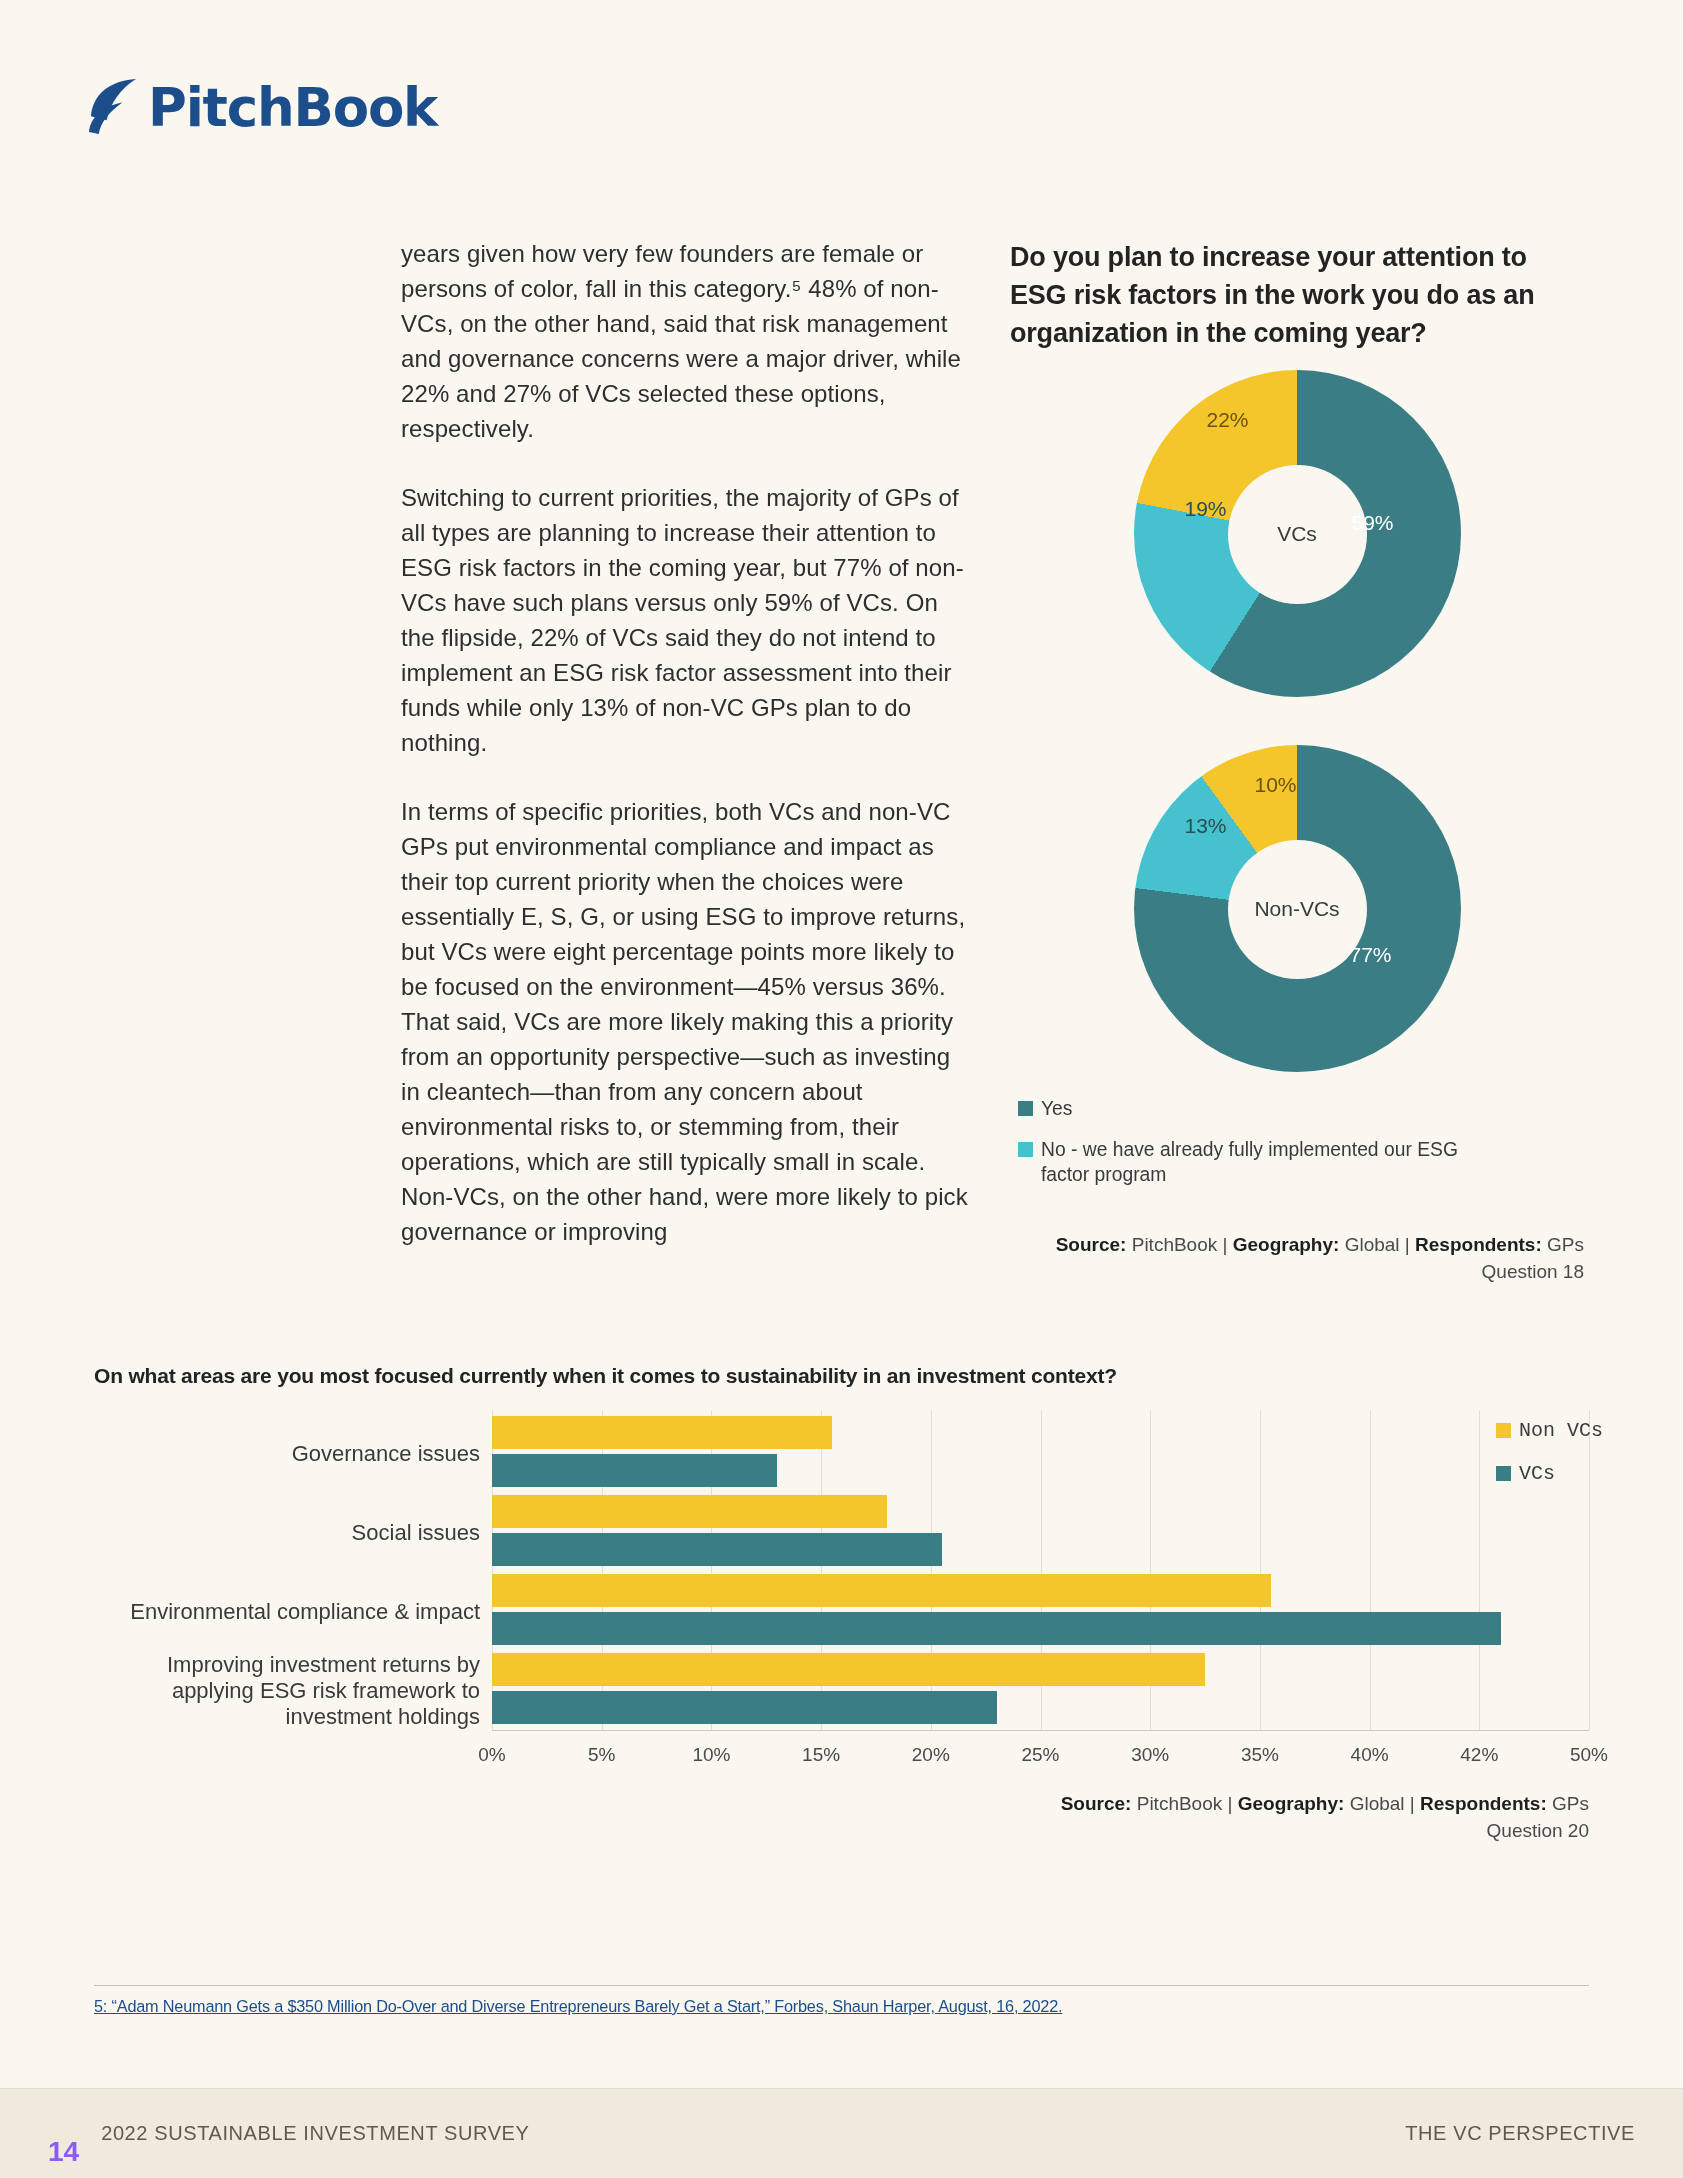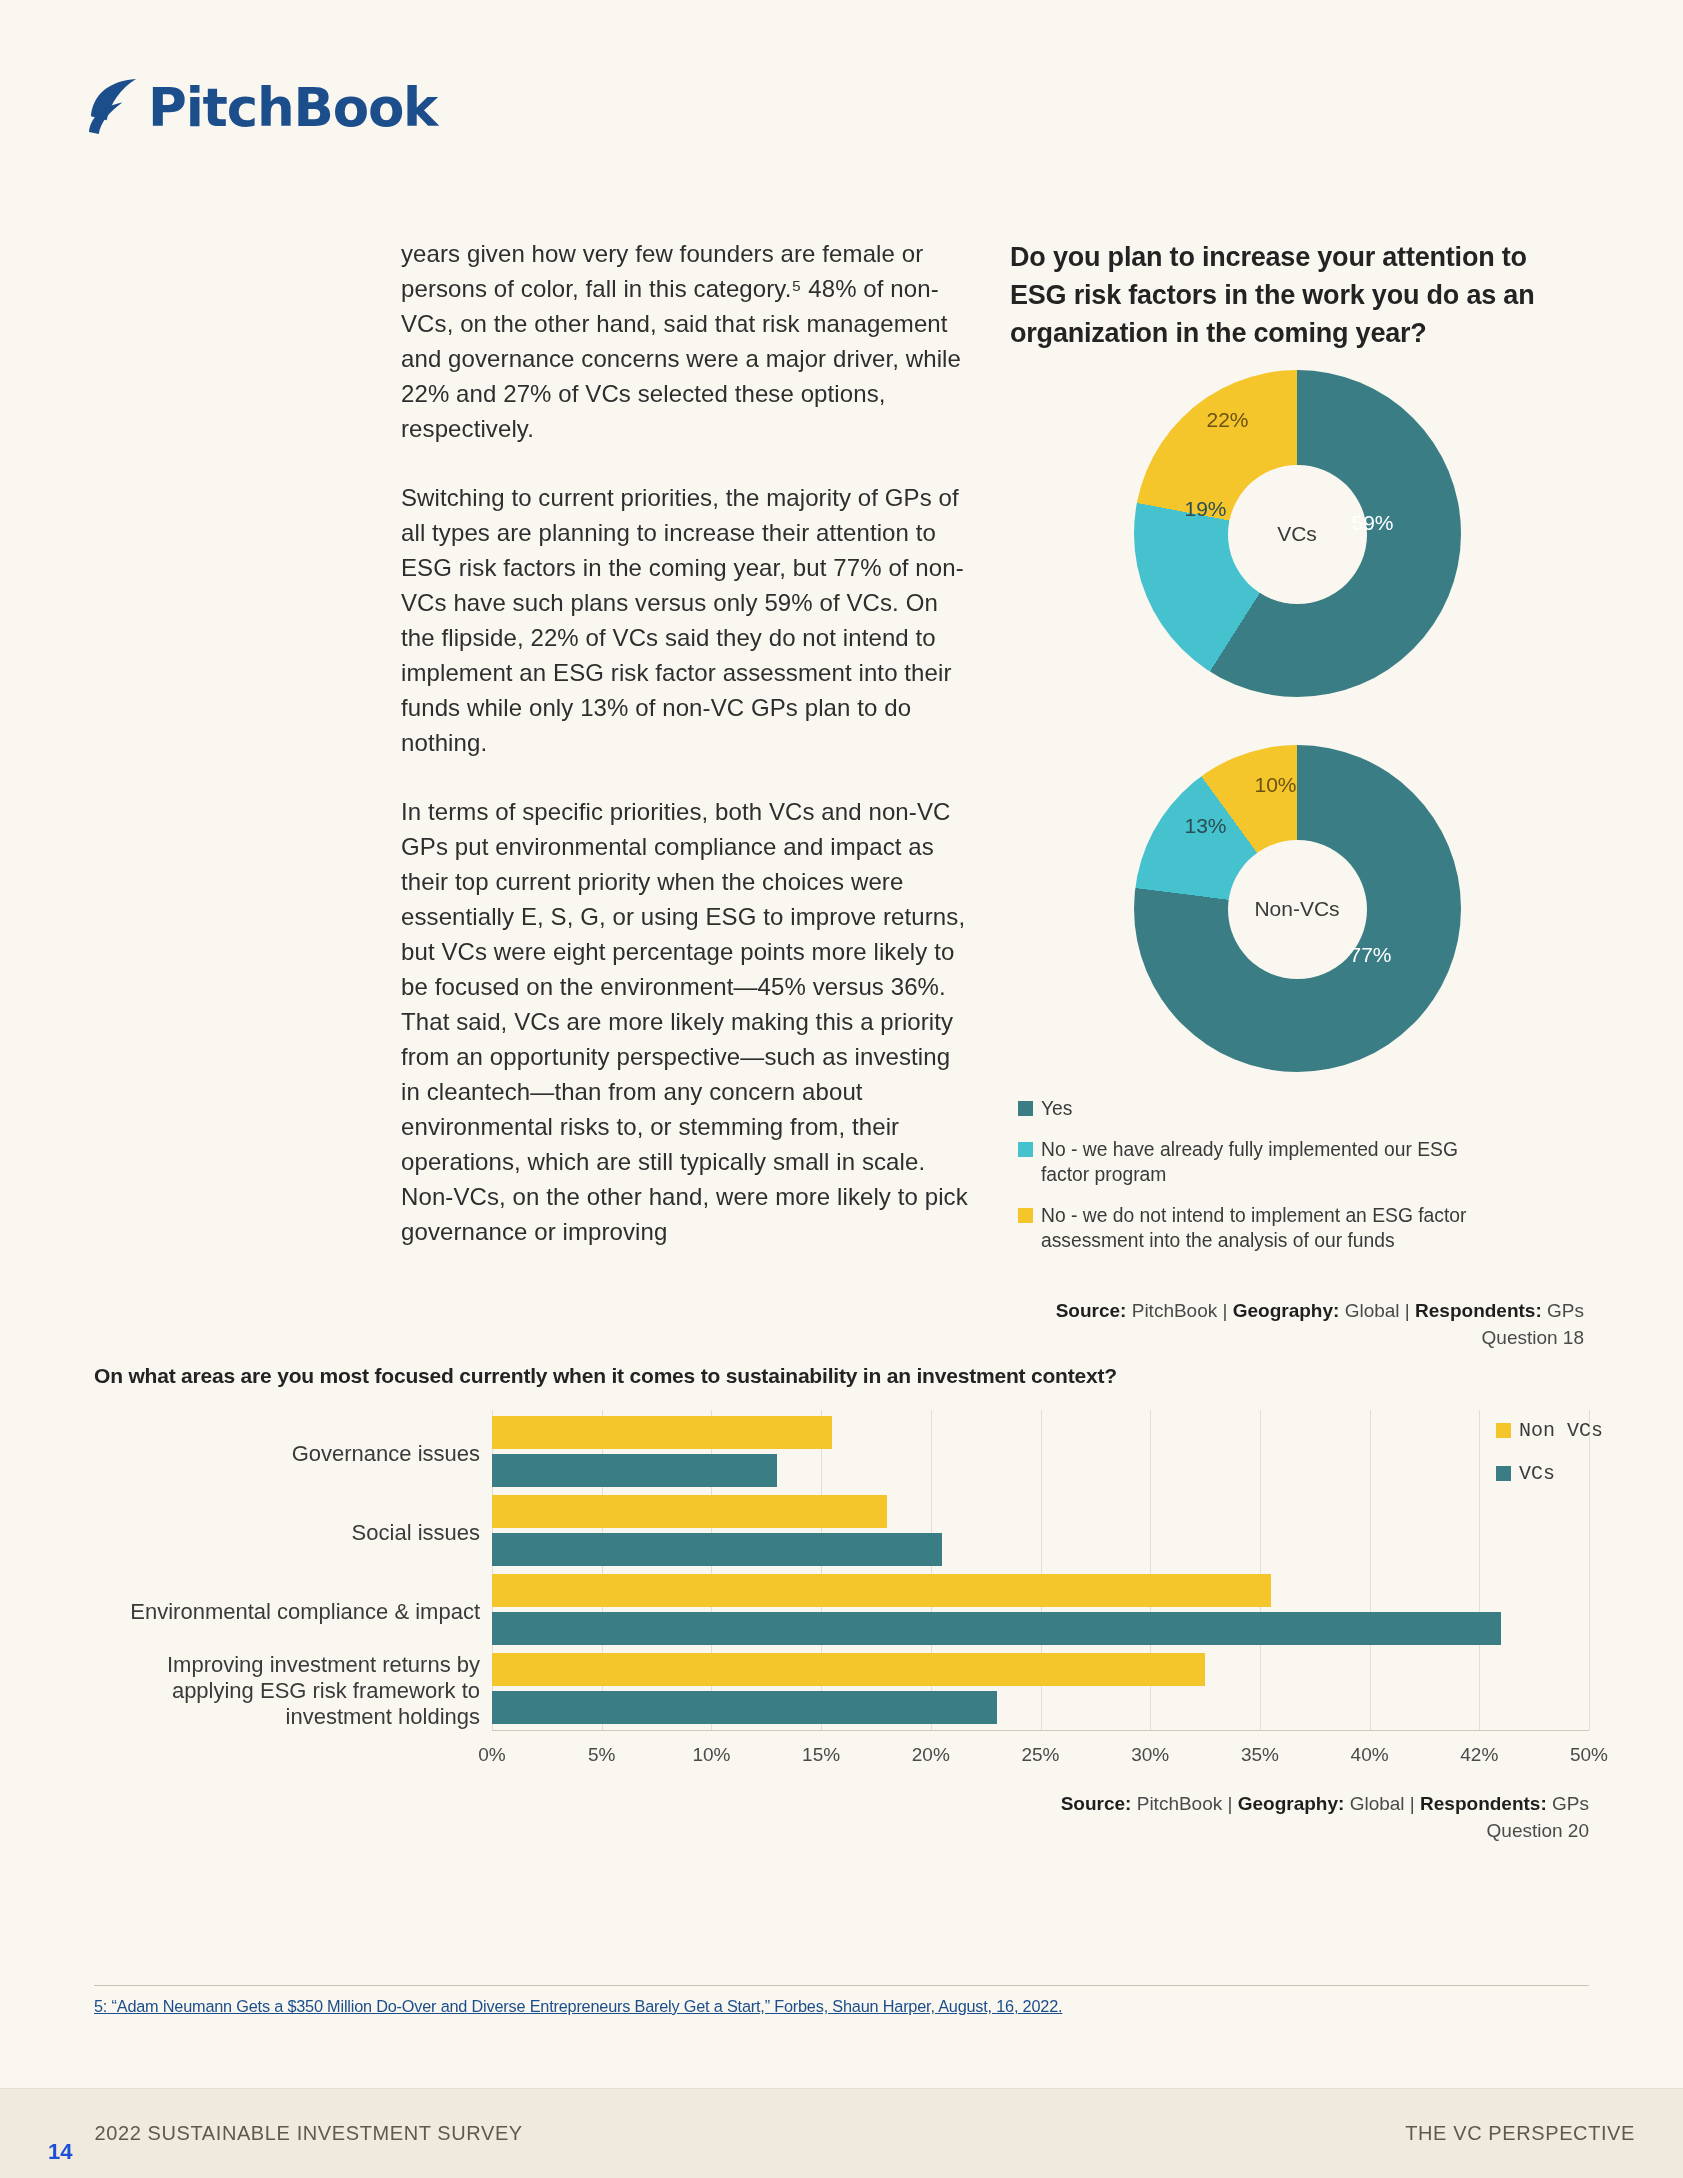"No - we do not" div.legend-row { html: <div> <span></span> <span>No - we do not intend to implement an ESG factor assessment into the analysis of our funds</span> </div> -> none }
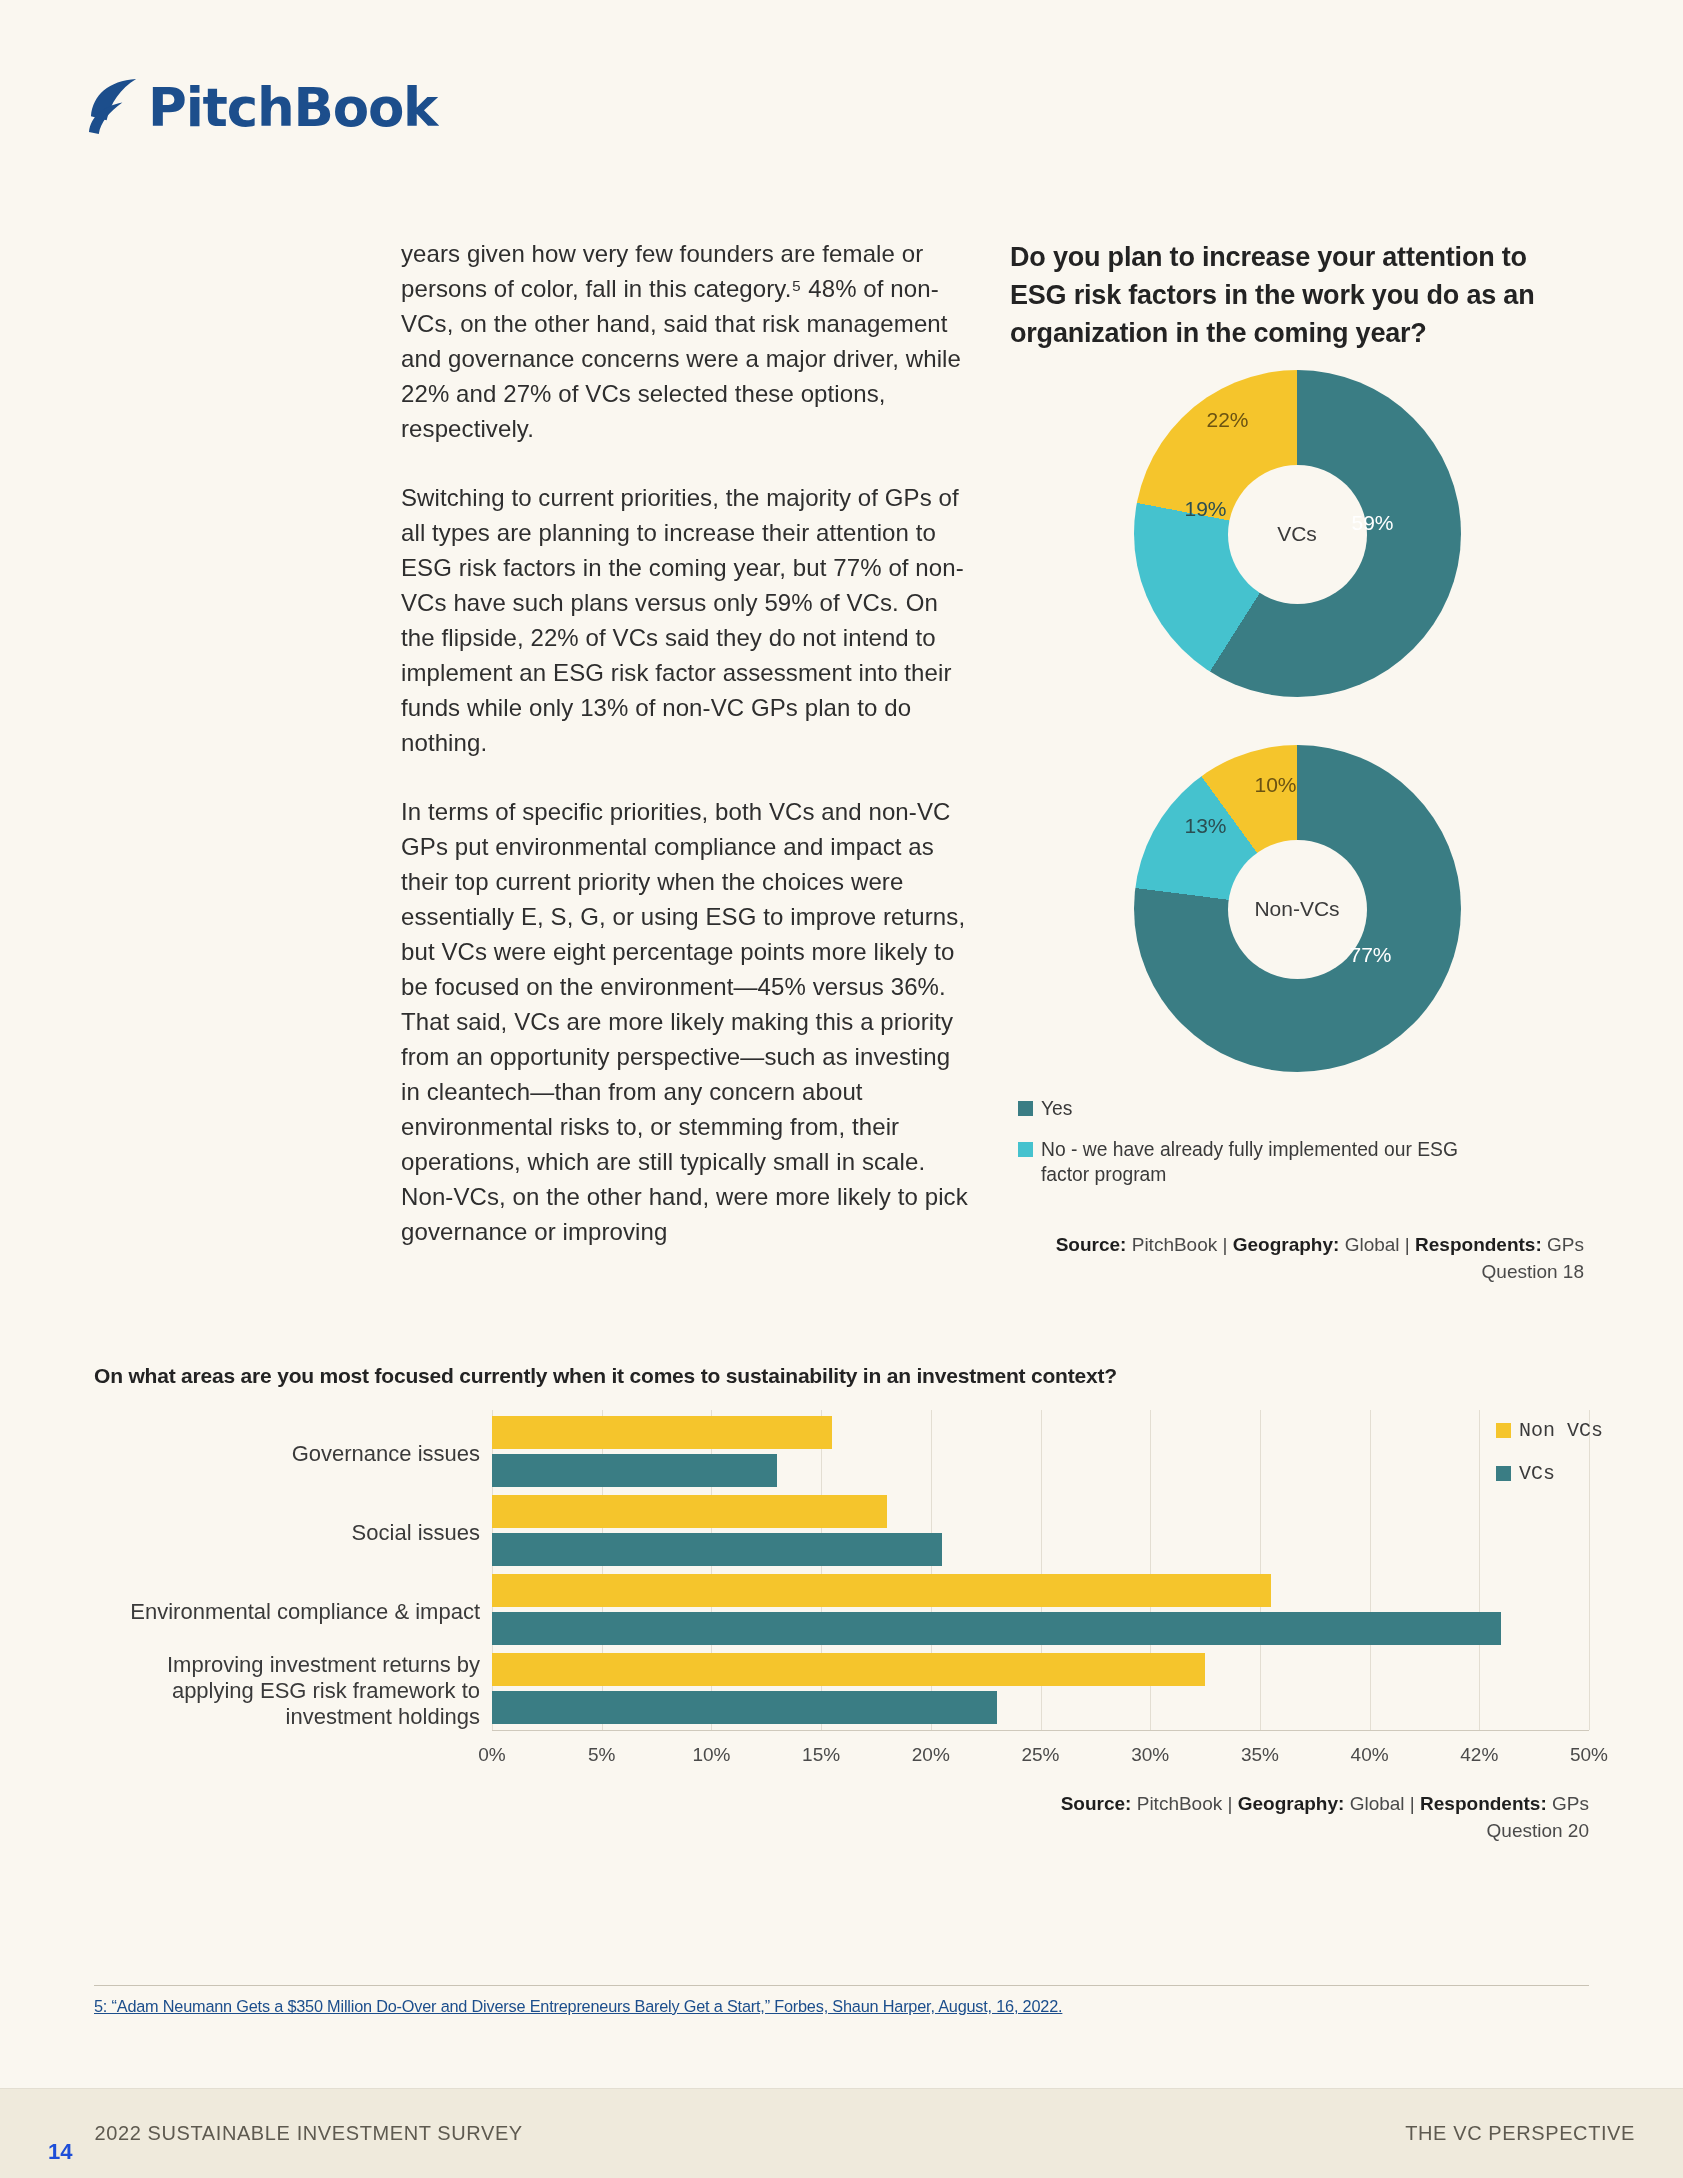"14" .pagenum { color: #1d4ed8 -> #8b5cf6; font-size: 22px -> 28px }
